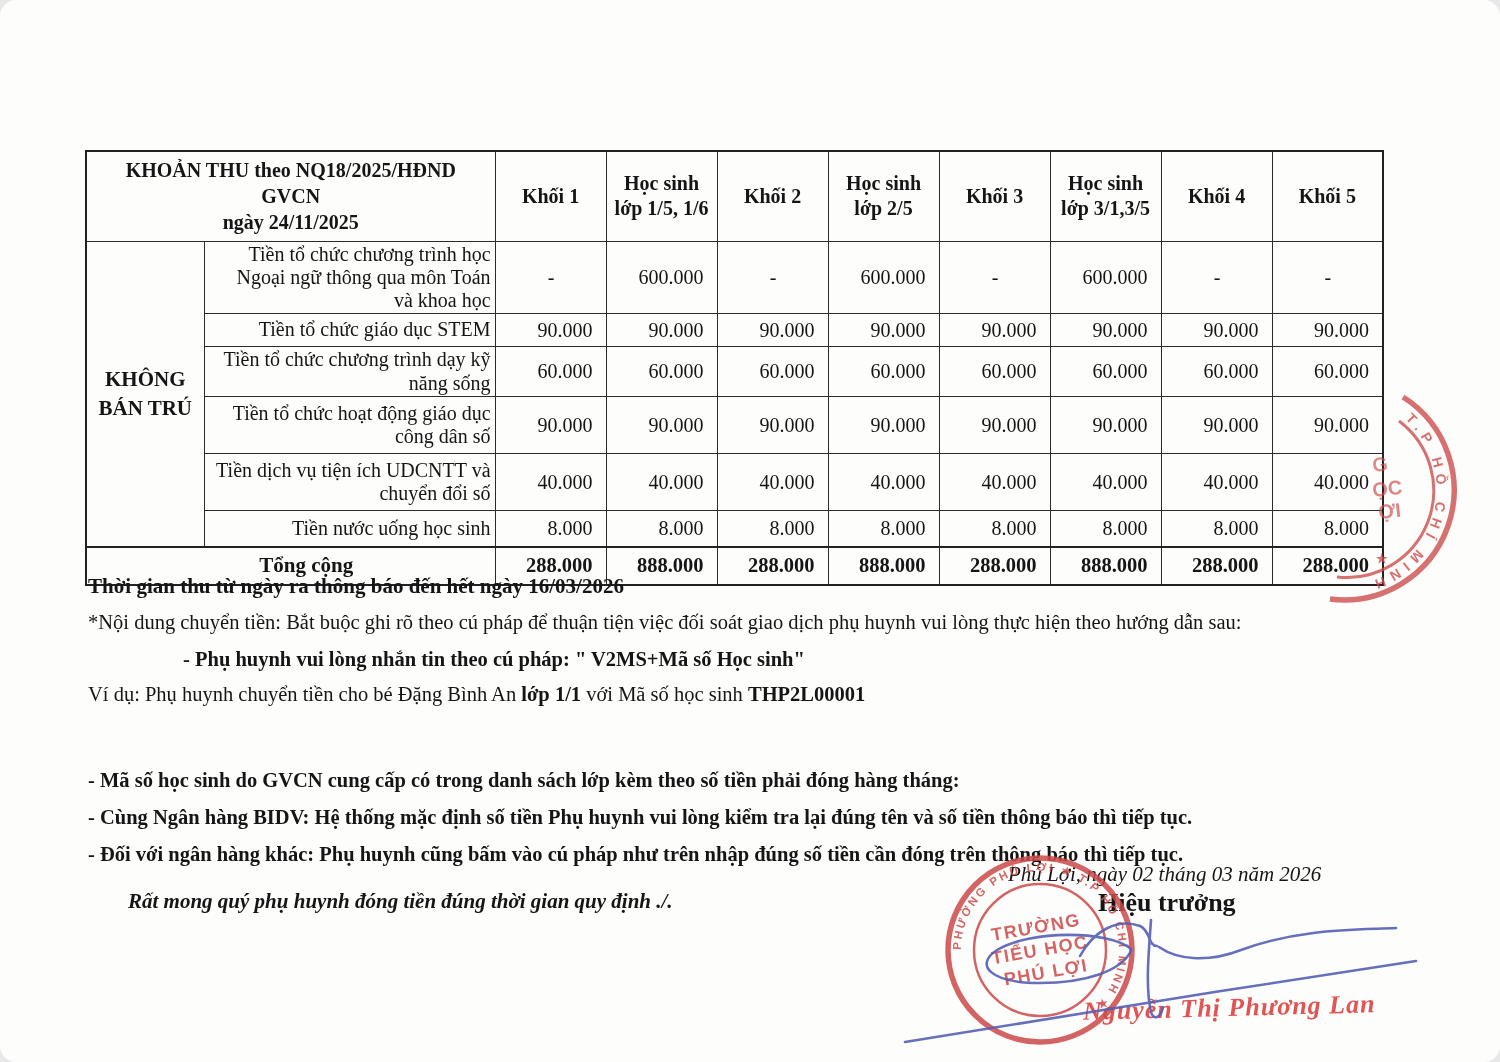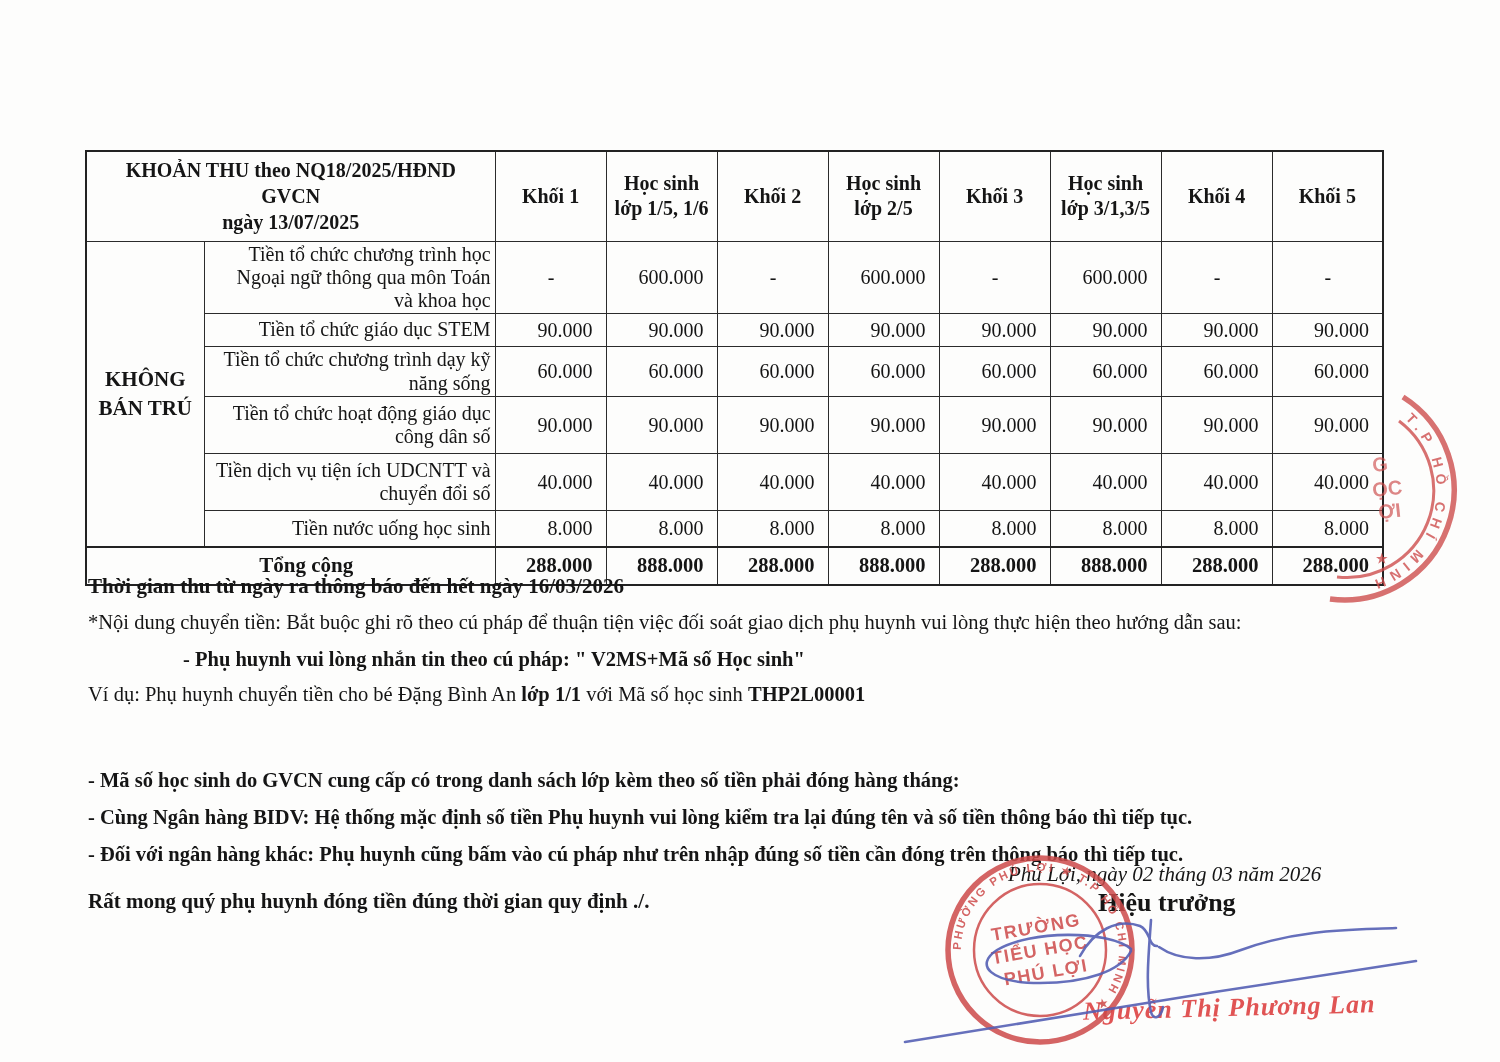"KHOẢN THU theo NQ18/2025/HĐND" .page { border-radius: none -> 16px }
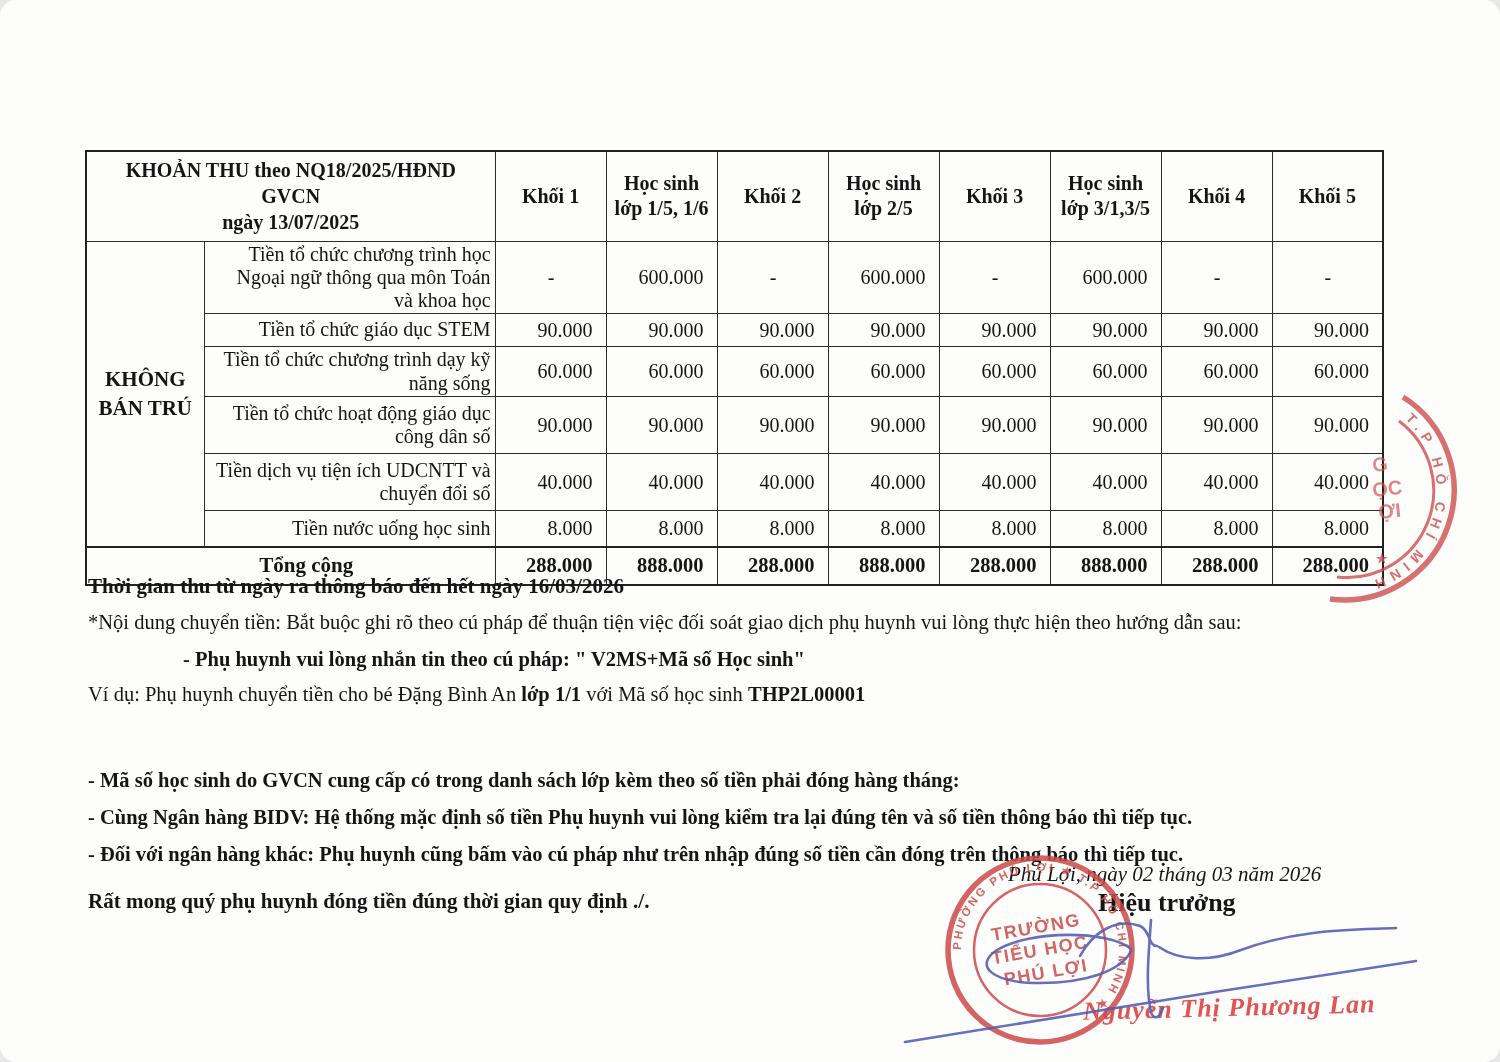"ngày 13/07/2025" div { text: 13/07/2025 -> 24/11/2025 }
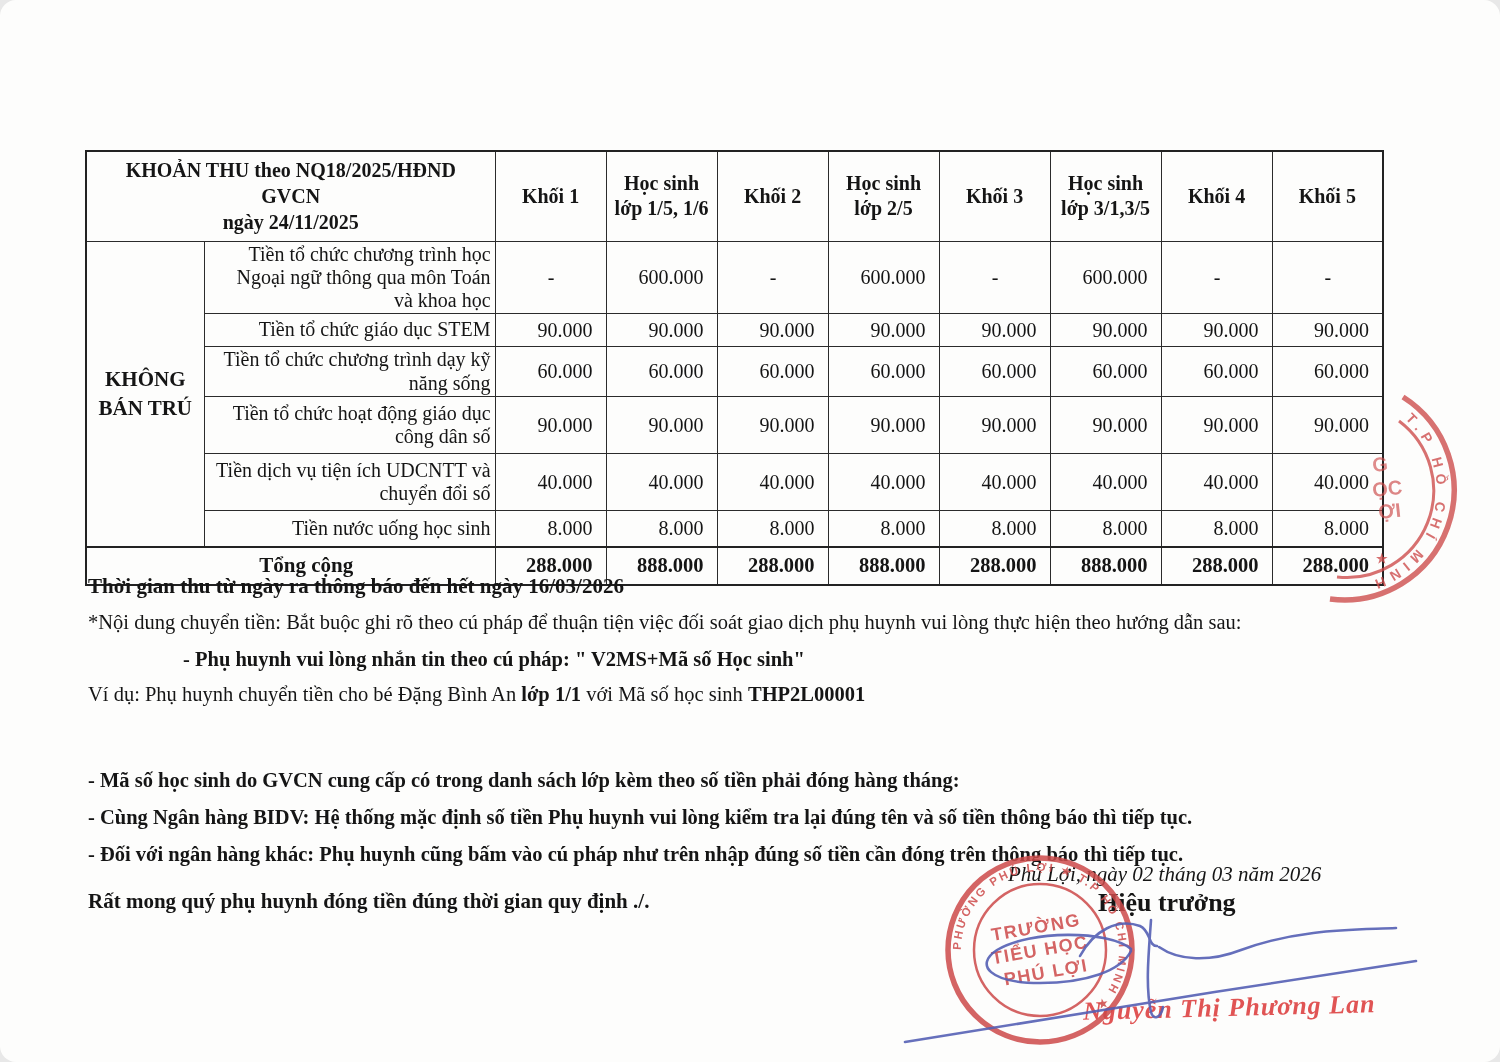"Rất mong quý phụ huynh" .closing { font-style: none -> italic; margin-left: none -> 40px }
